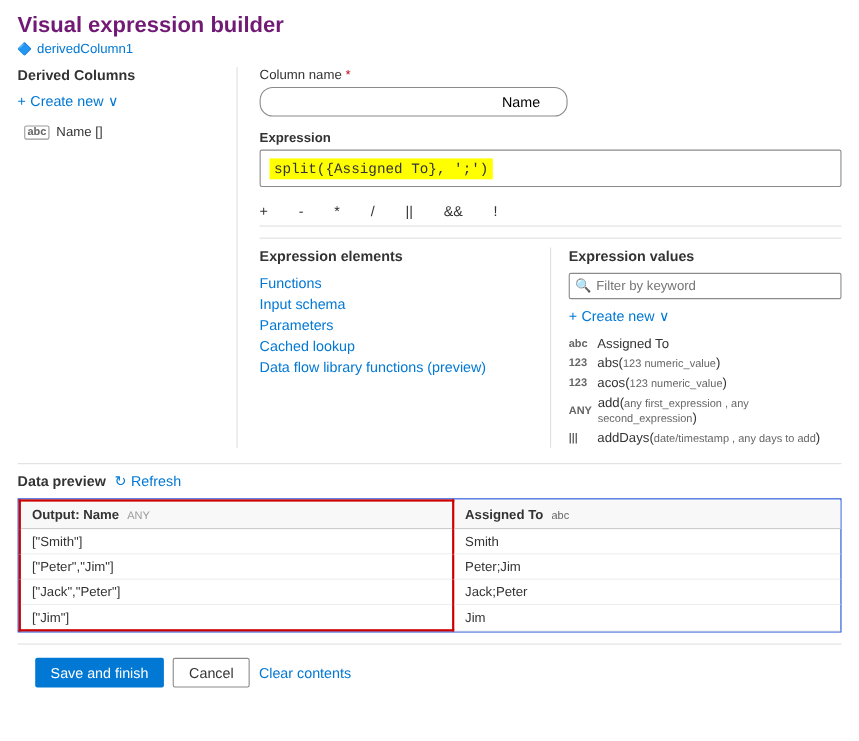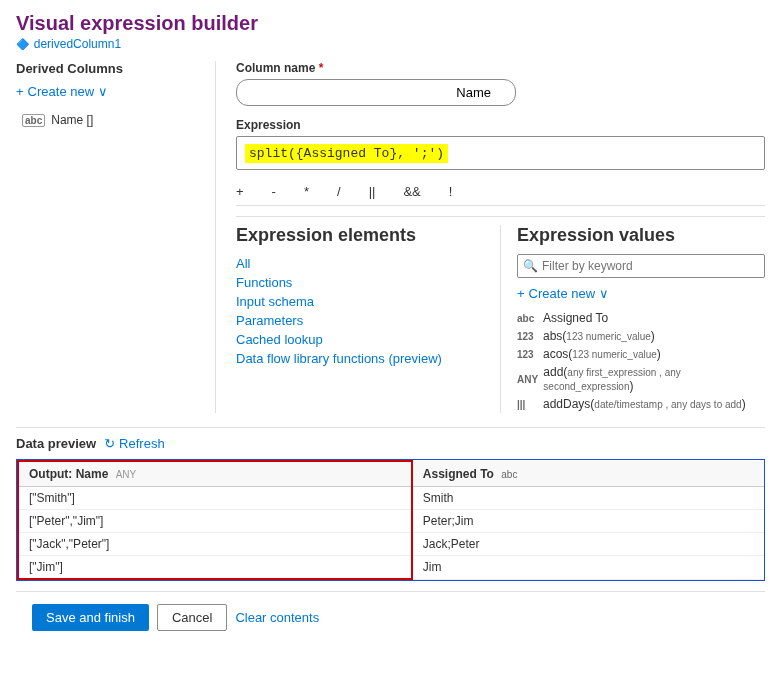"Column name *" .field-label { font-weight: 700 -> 400 }
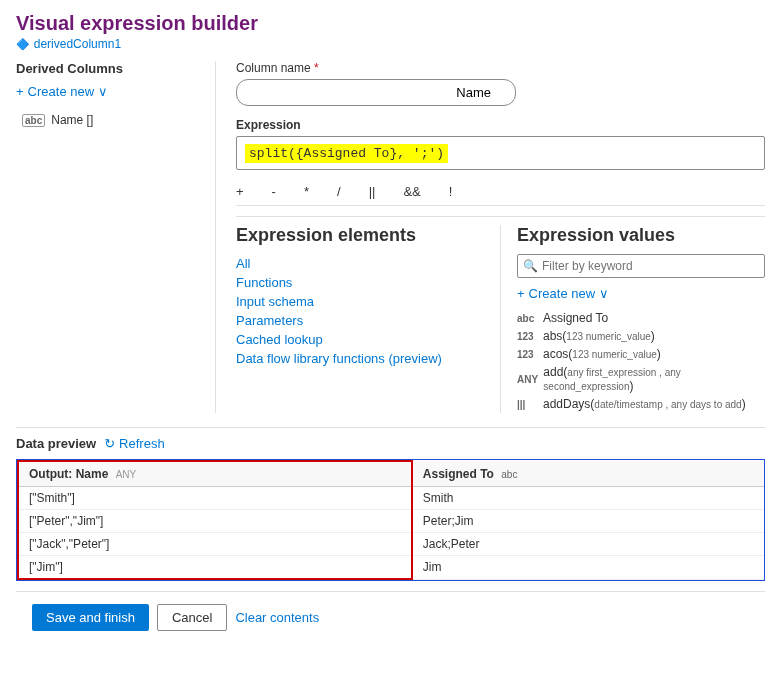"Expression elements" .panel-title { font-size: 18px -> 13px }
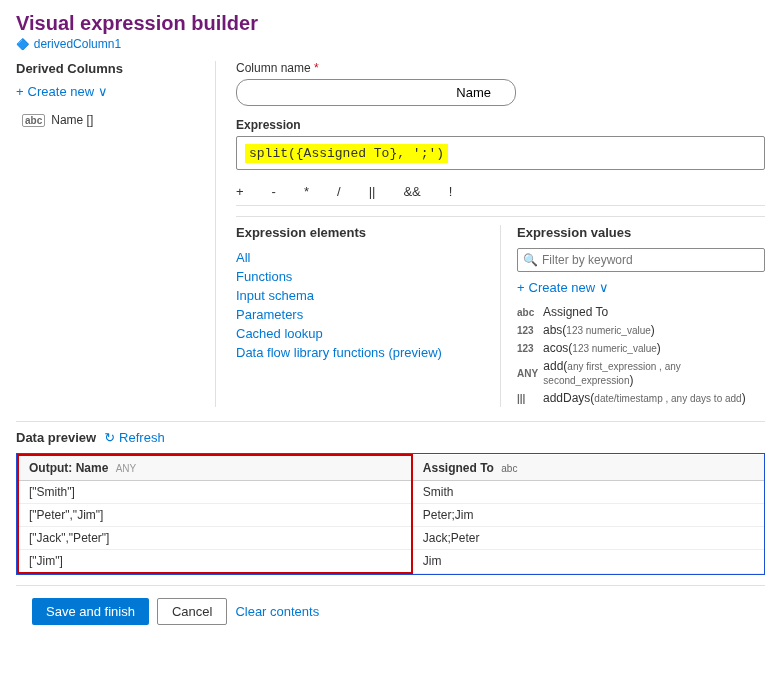"All" a.panel-link { html: <a>All</a> -> none }
